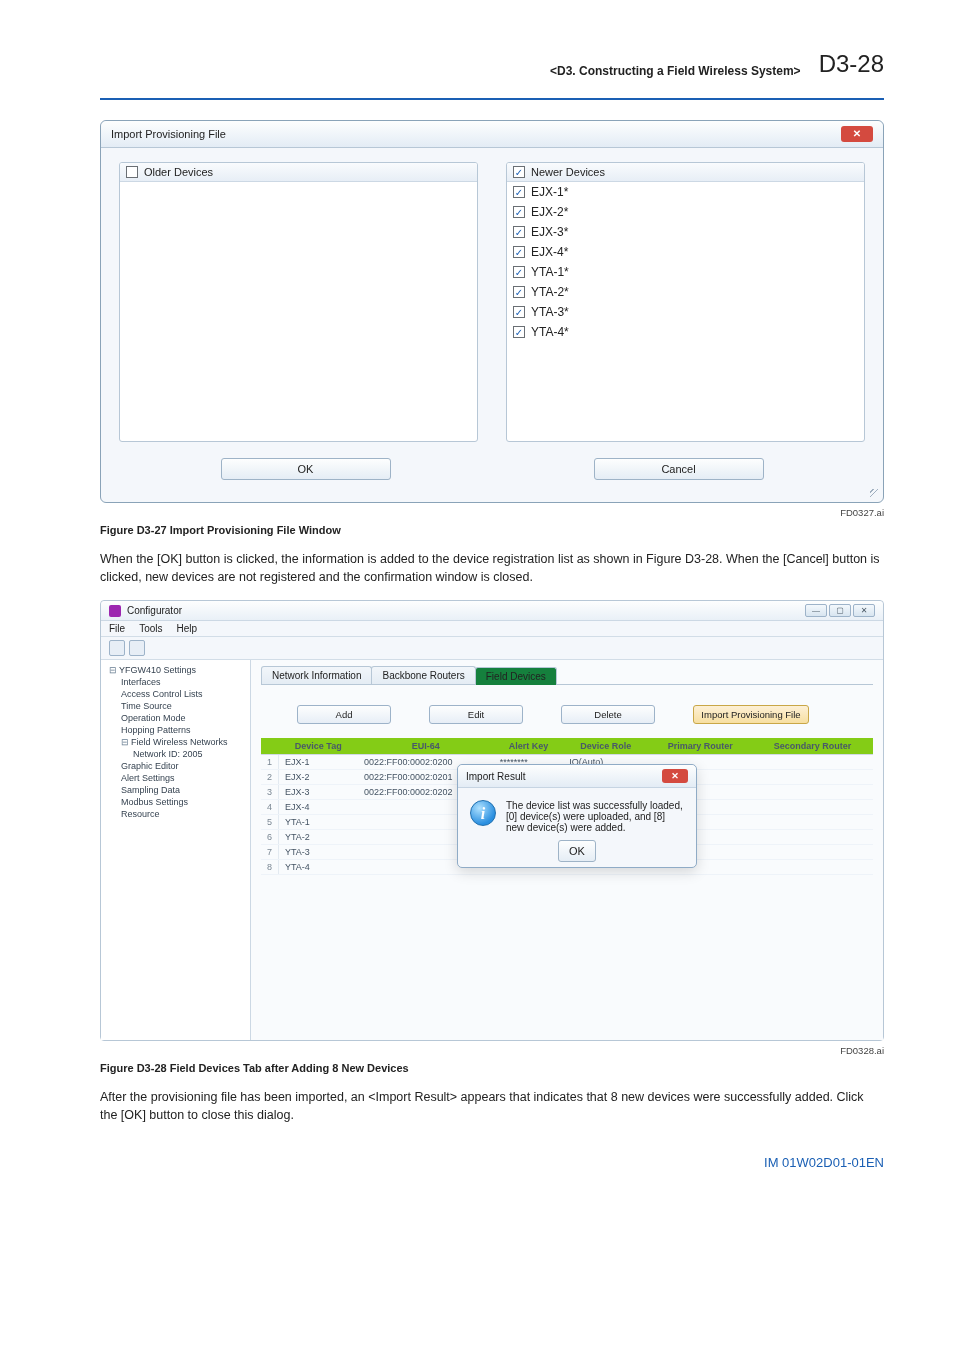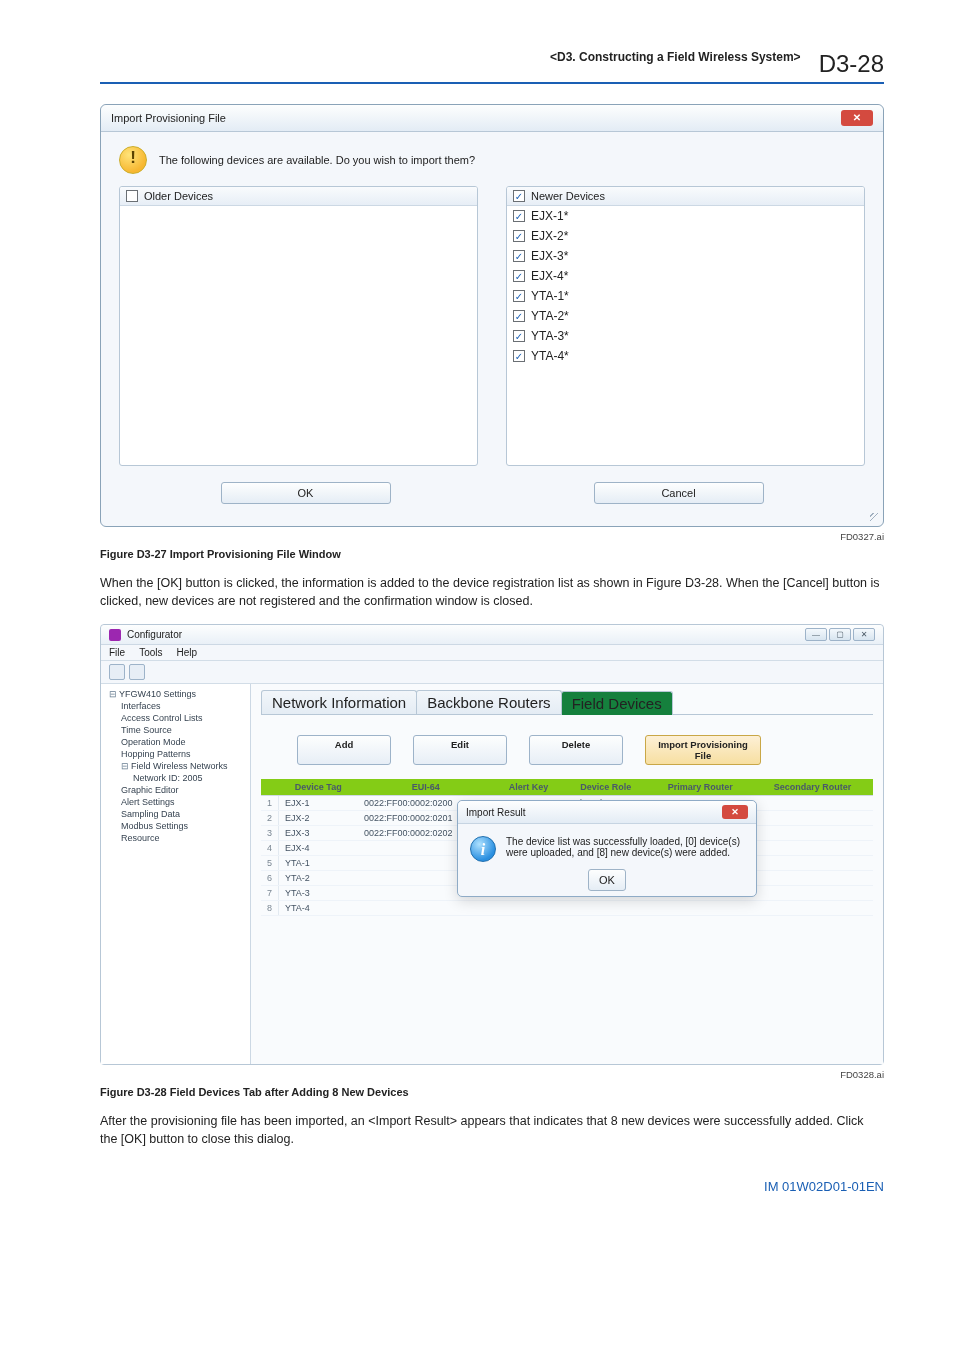"<D3. Constructing a Field Wireless" .hdr { align-items: flex-start -> flex-end; padding-bottom: 4px -> 20px }
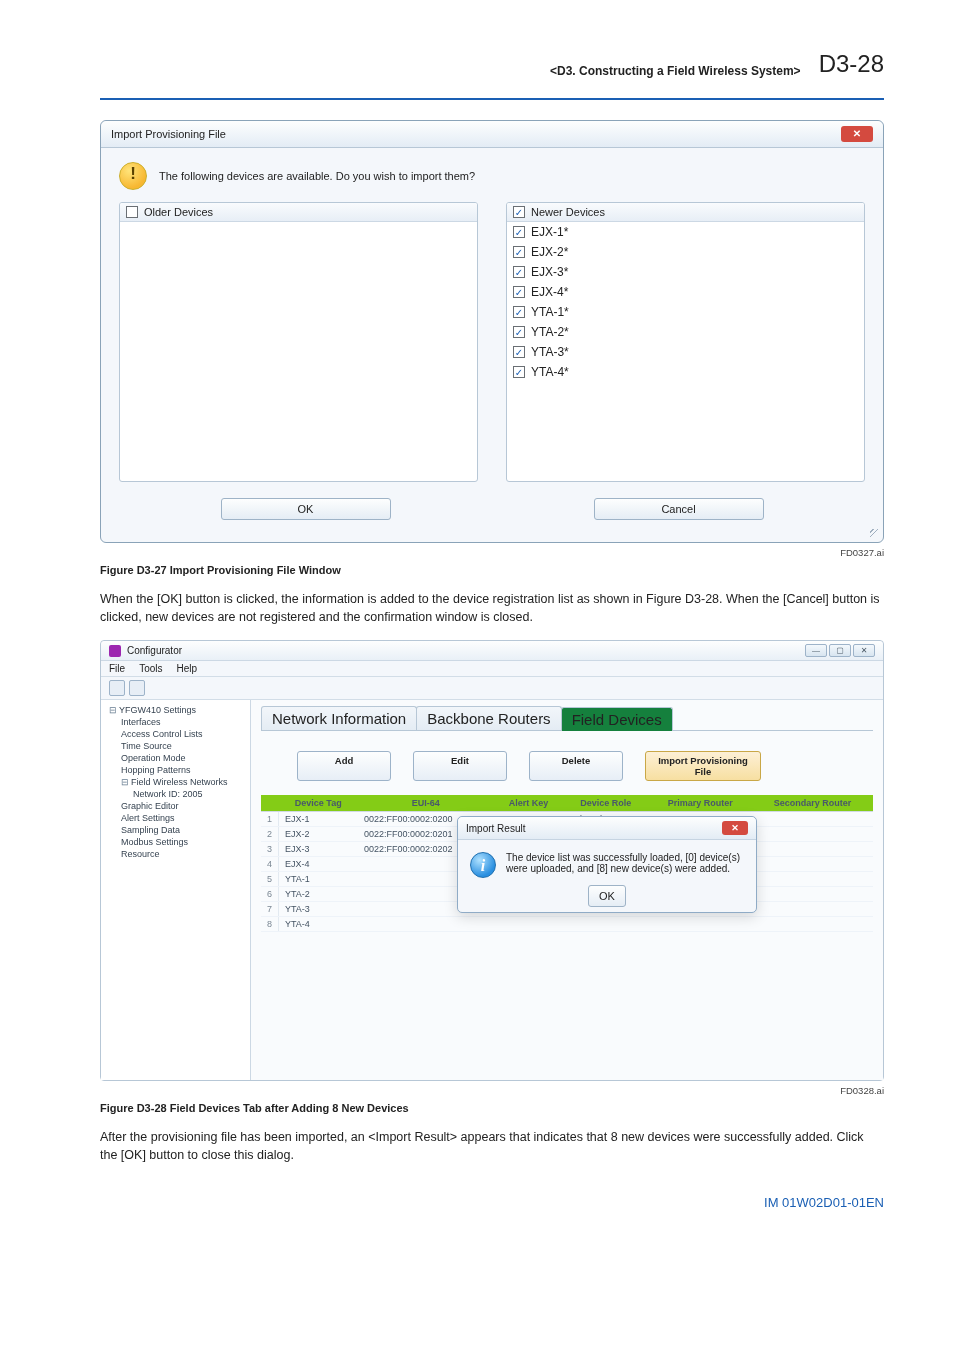"The following devices are available." div.alert-row { html: <div> <div></div> <div>The following devices are available. Do you wish to import them?</div> </div> -> none }
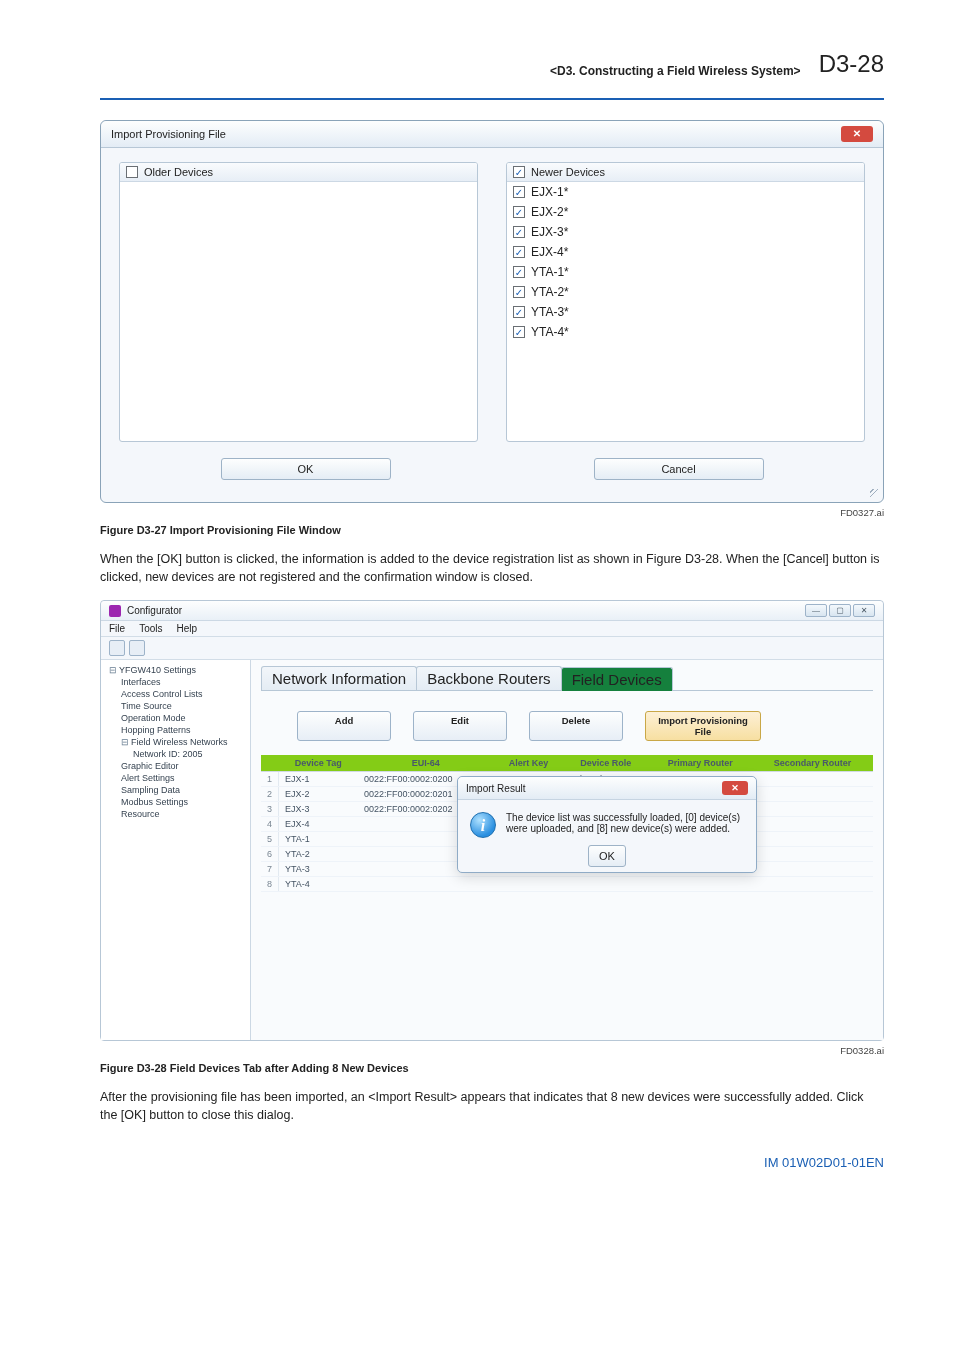"Network Information" .tabs { font-size: 15px -> 10px }
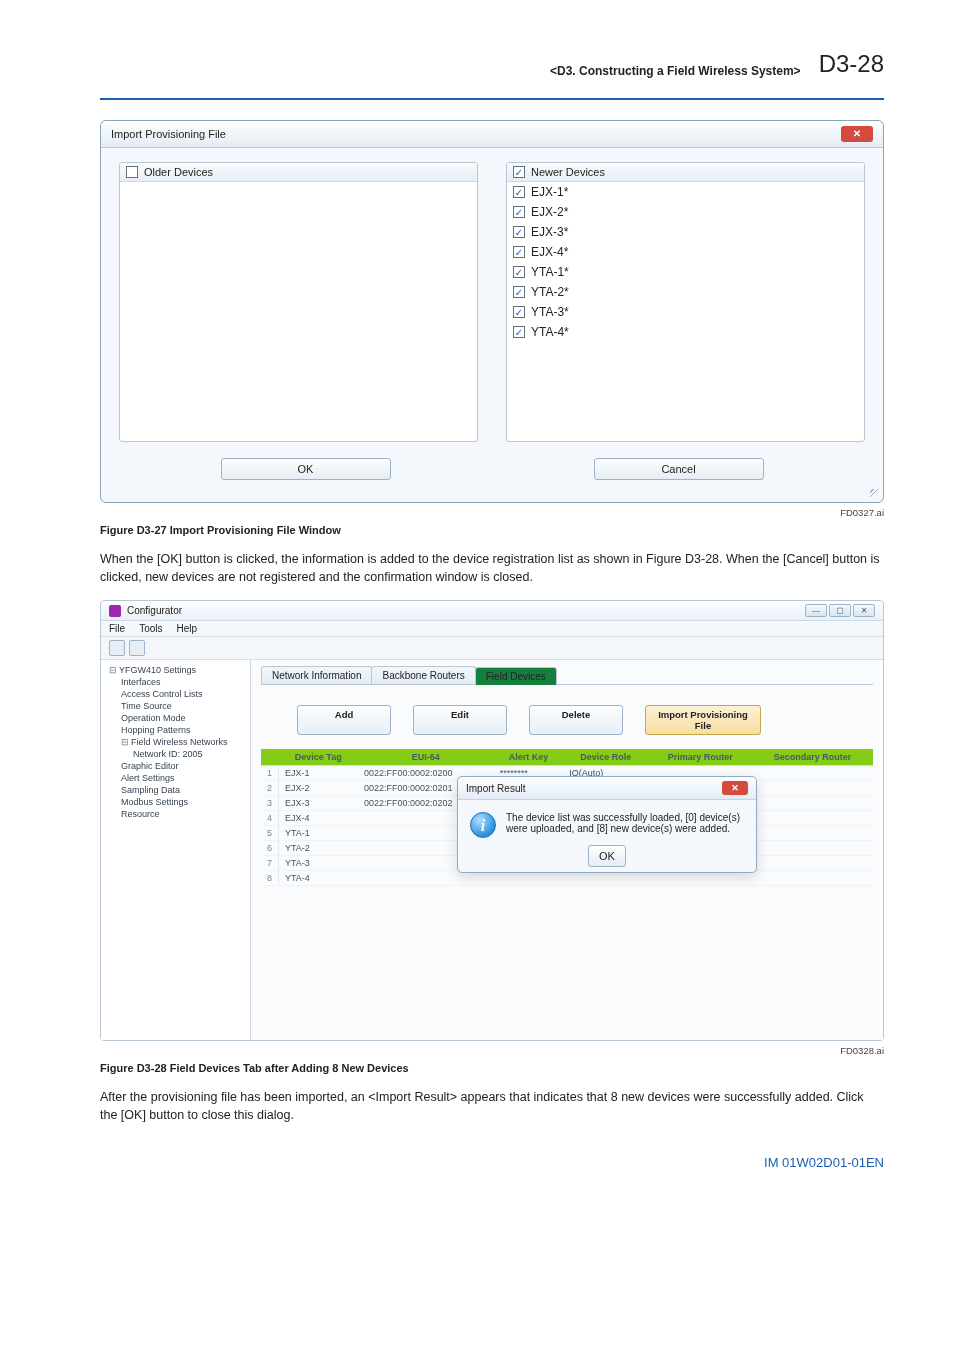"Add" .btn-row { font-weight: bold -> none; gap: 22px -> 38px }
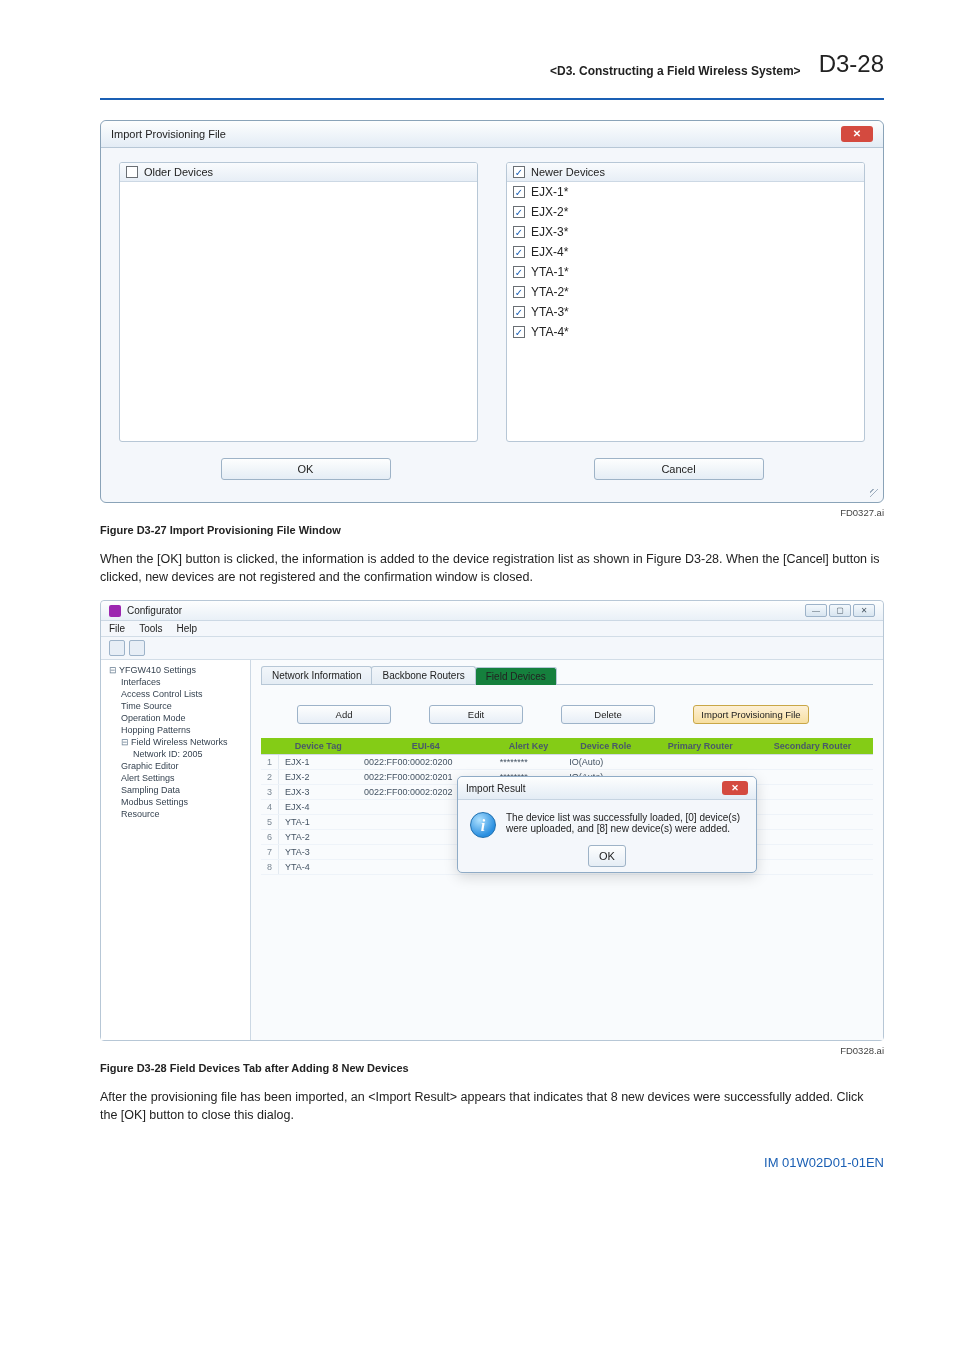"Import Result" .popup { top: 116px -> 104px; width: 300px -> 240px }
